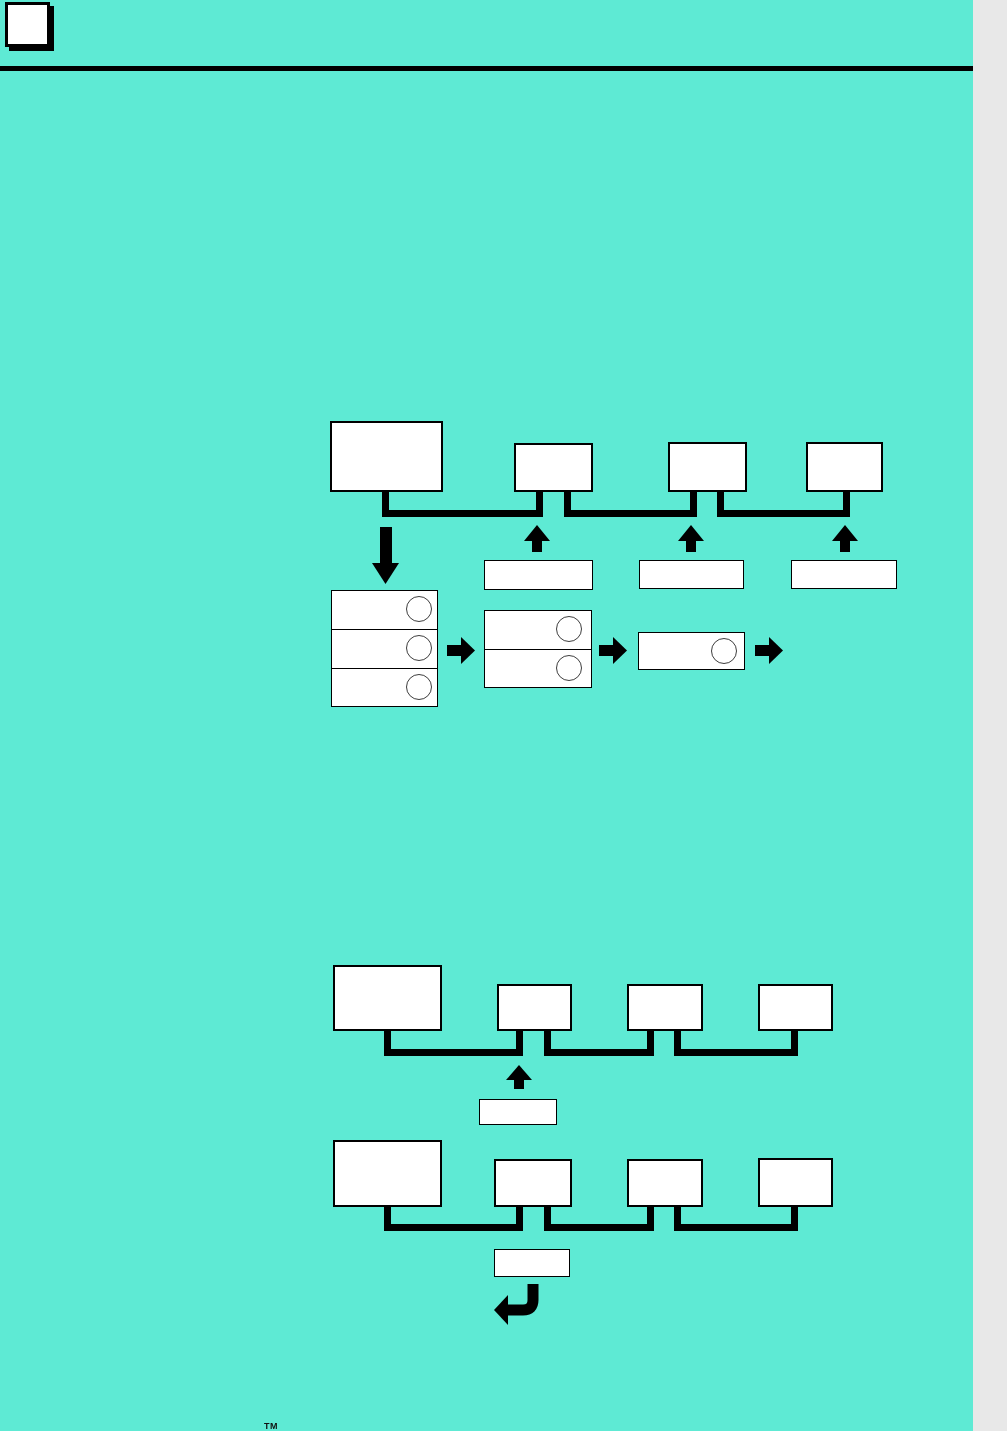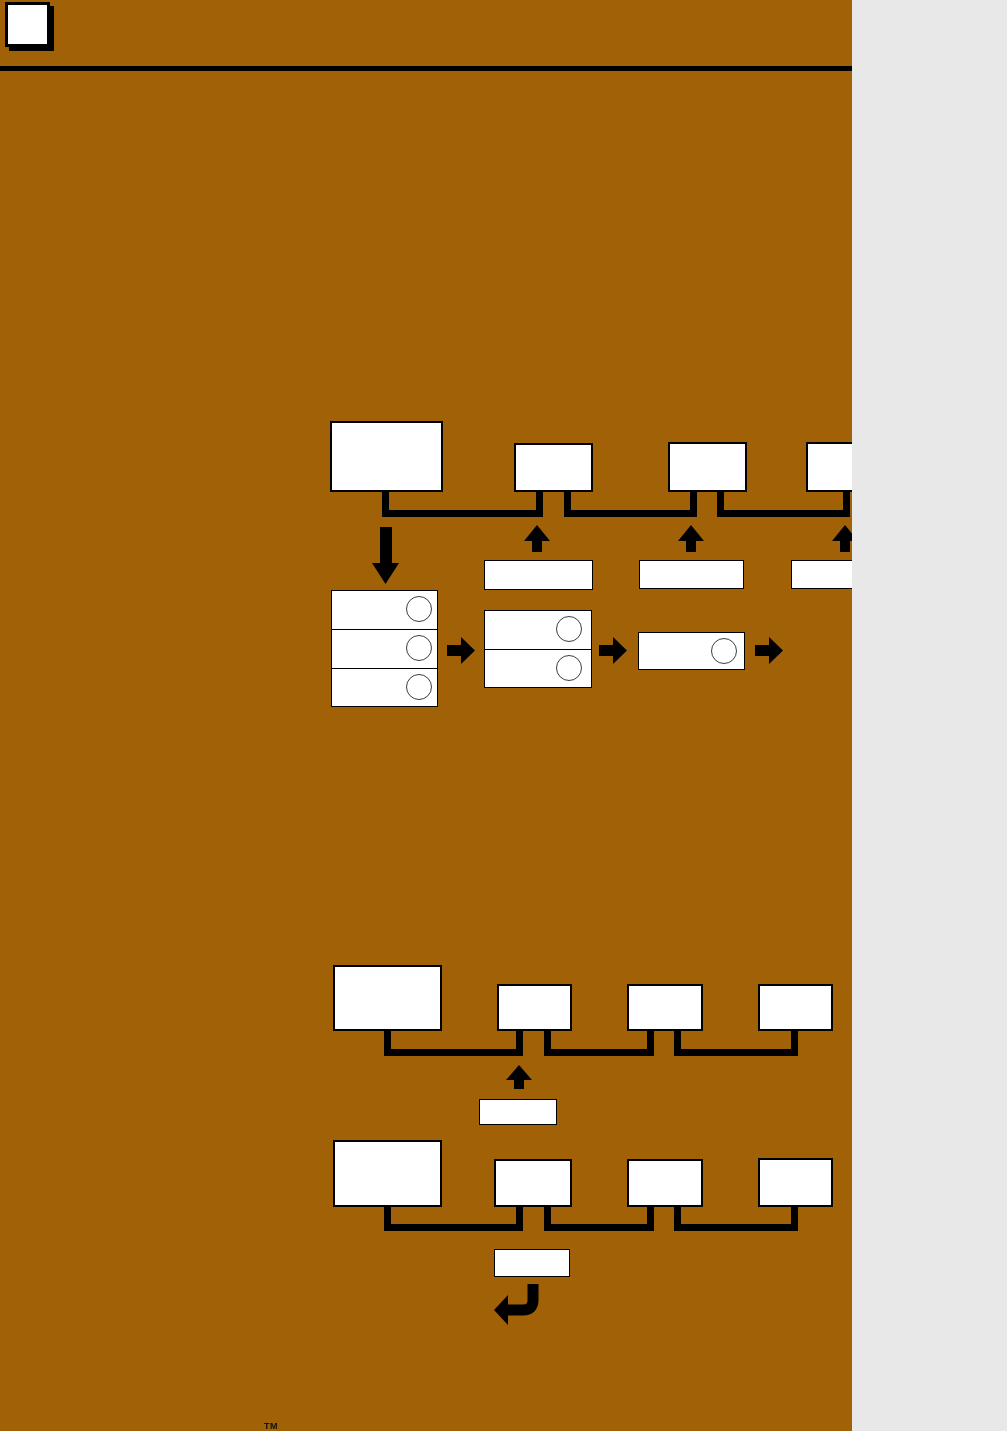"TM" .page { background: #a16207 -> #5eead4; padding-left: 32px -> none; width: 820px -> 973px }
